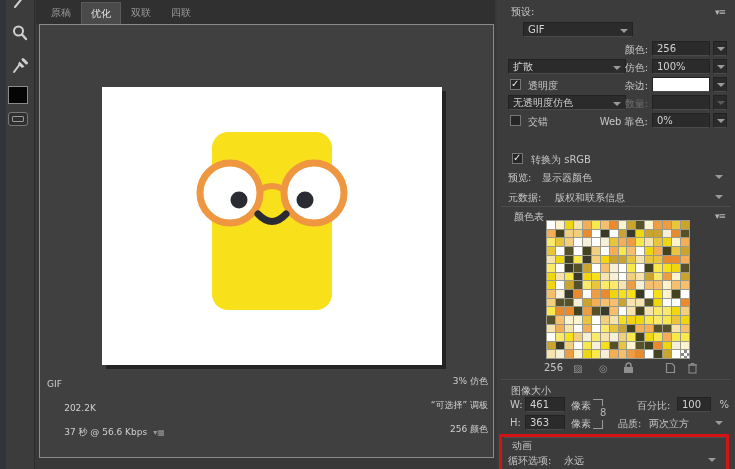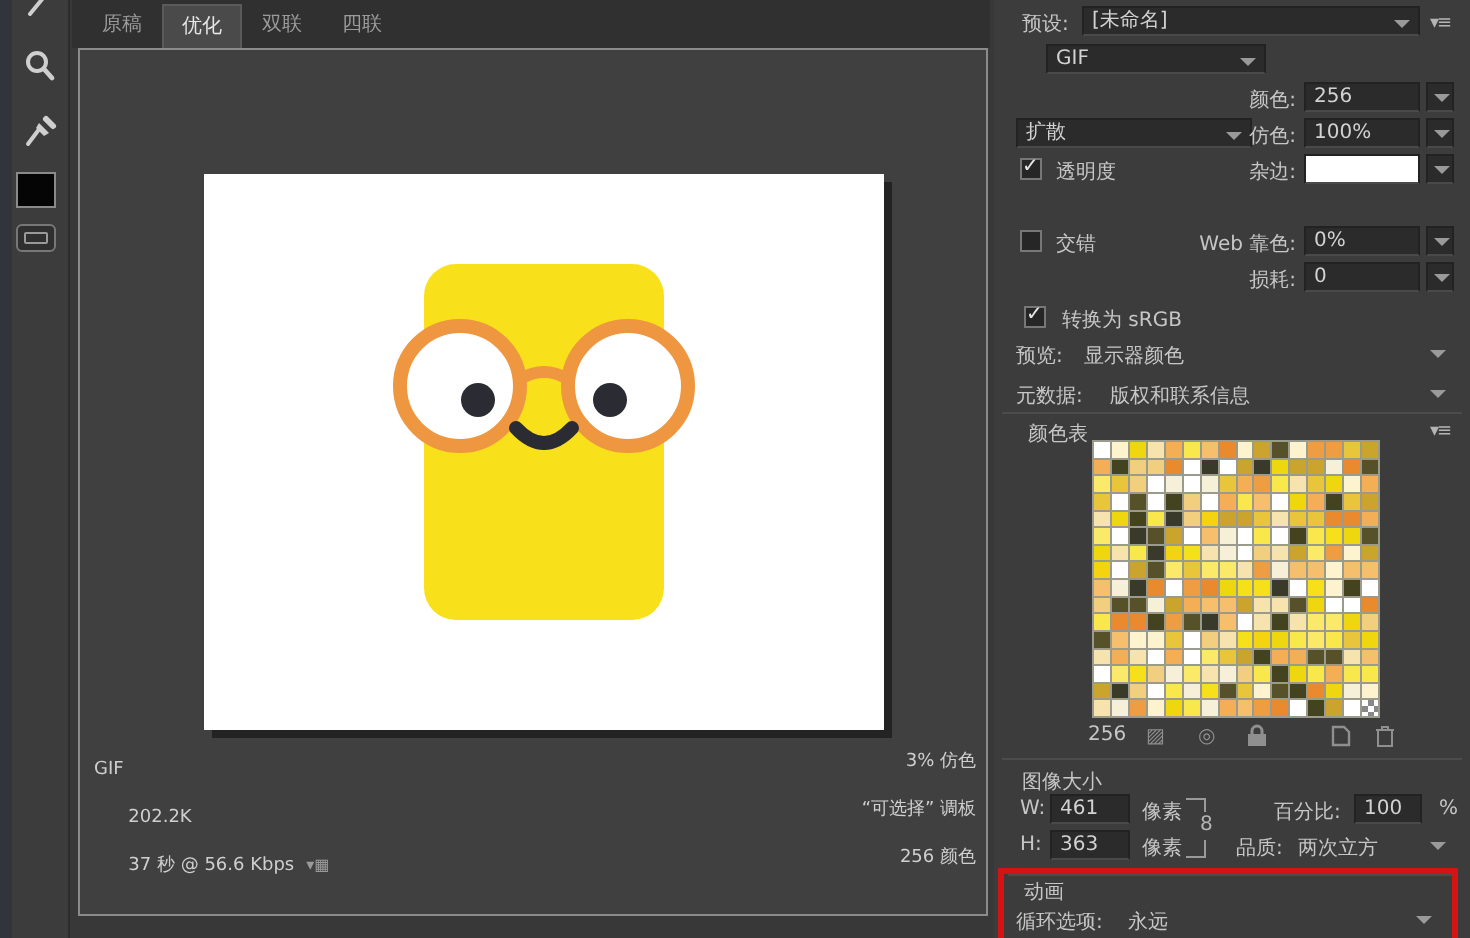"[未命名]" div.field { html: <div><span>[未命名]</span><span></span></div> -> none }
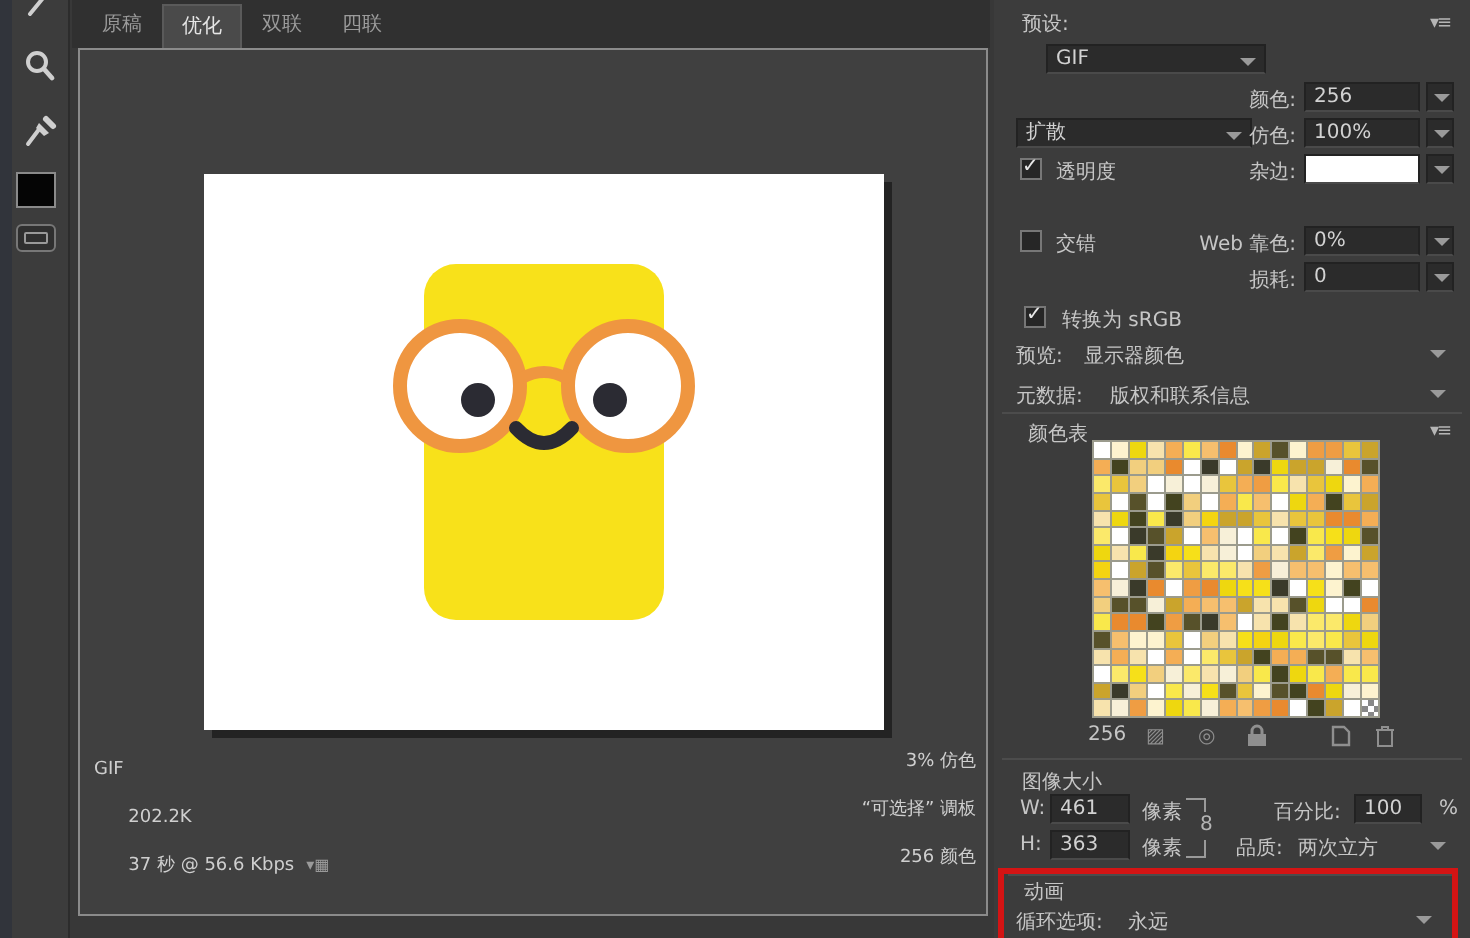"无透明度仿色" div.row { html: none -> <div> <div><span>无透明度仿色</span><span></span></div> <span>数量:</span> <div><span></span></div> <div> <span></span> </div> </div> }
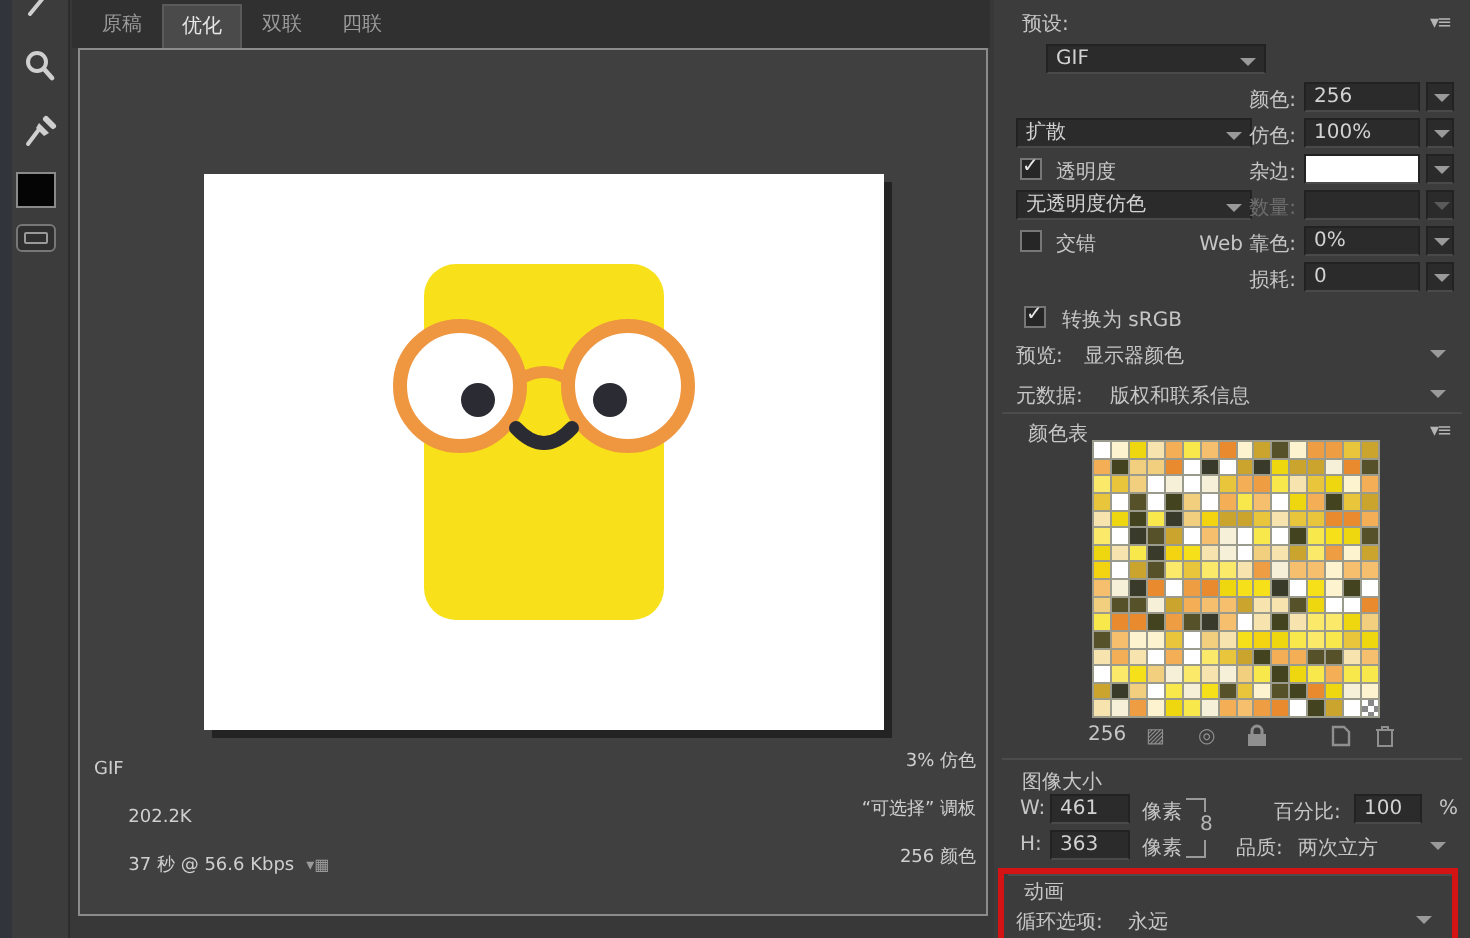"损耗:" div.row { html: <div> <span>损耗:</span> <div><span>0</span></div> <div> <span></span> </div> </div> -> none }
